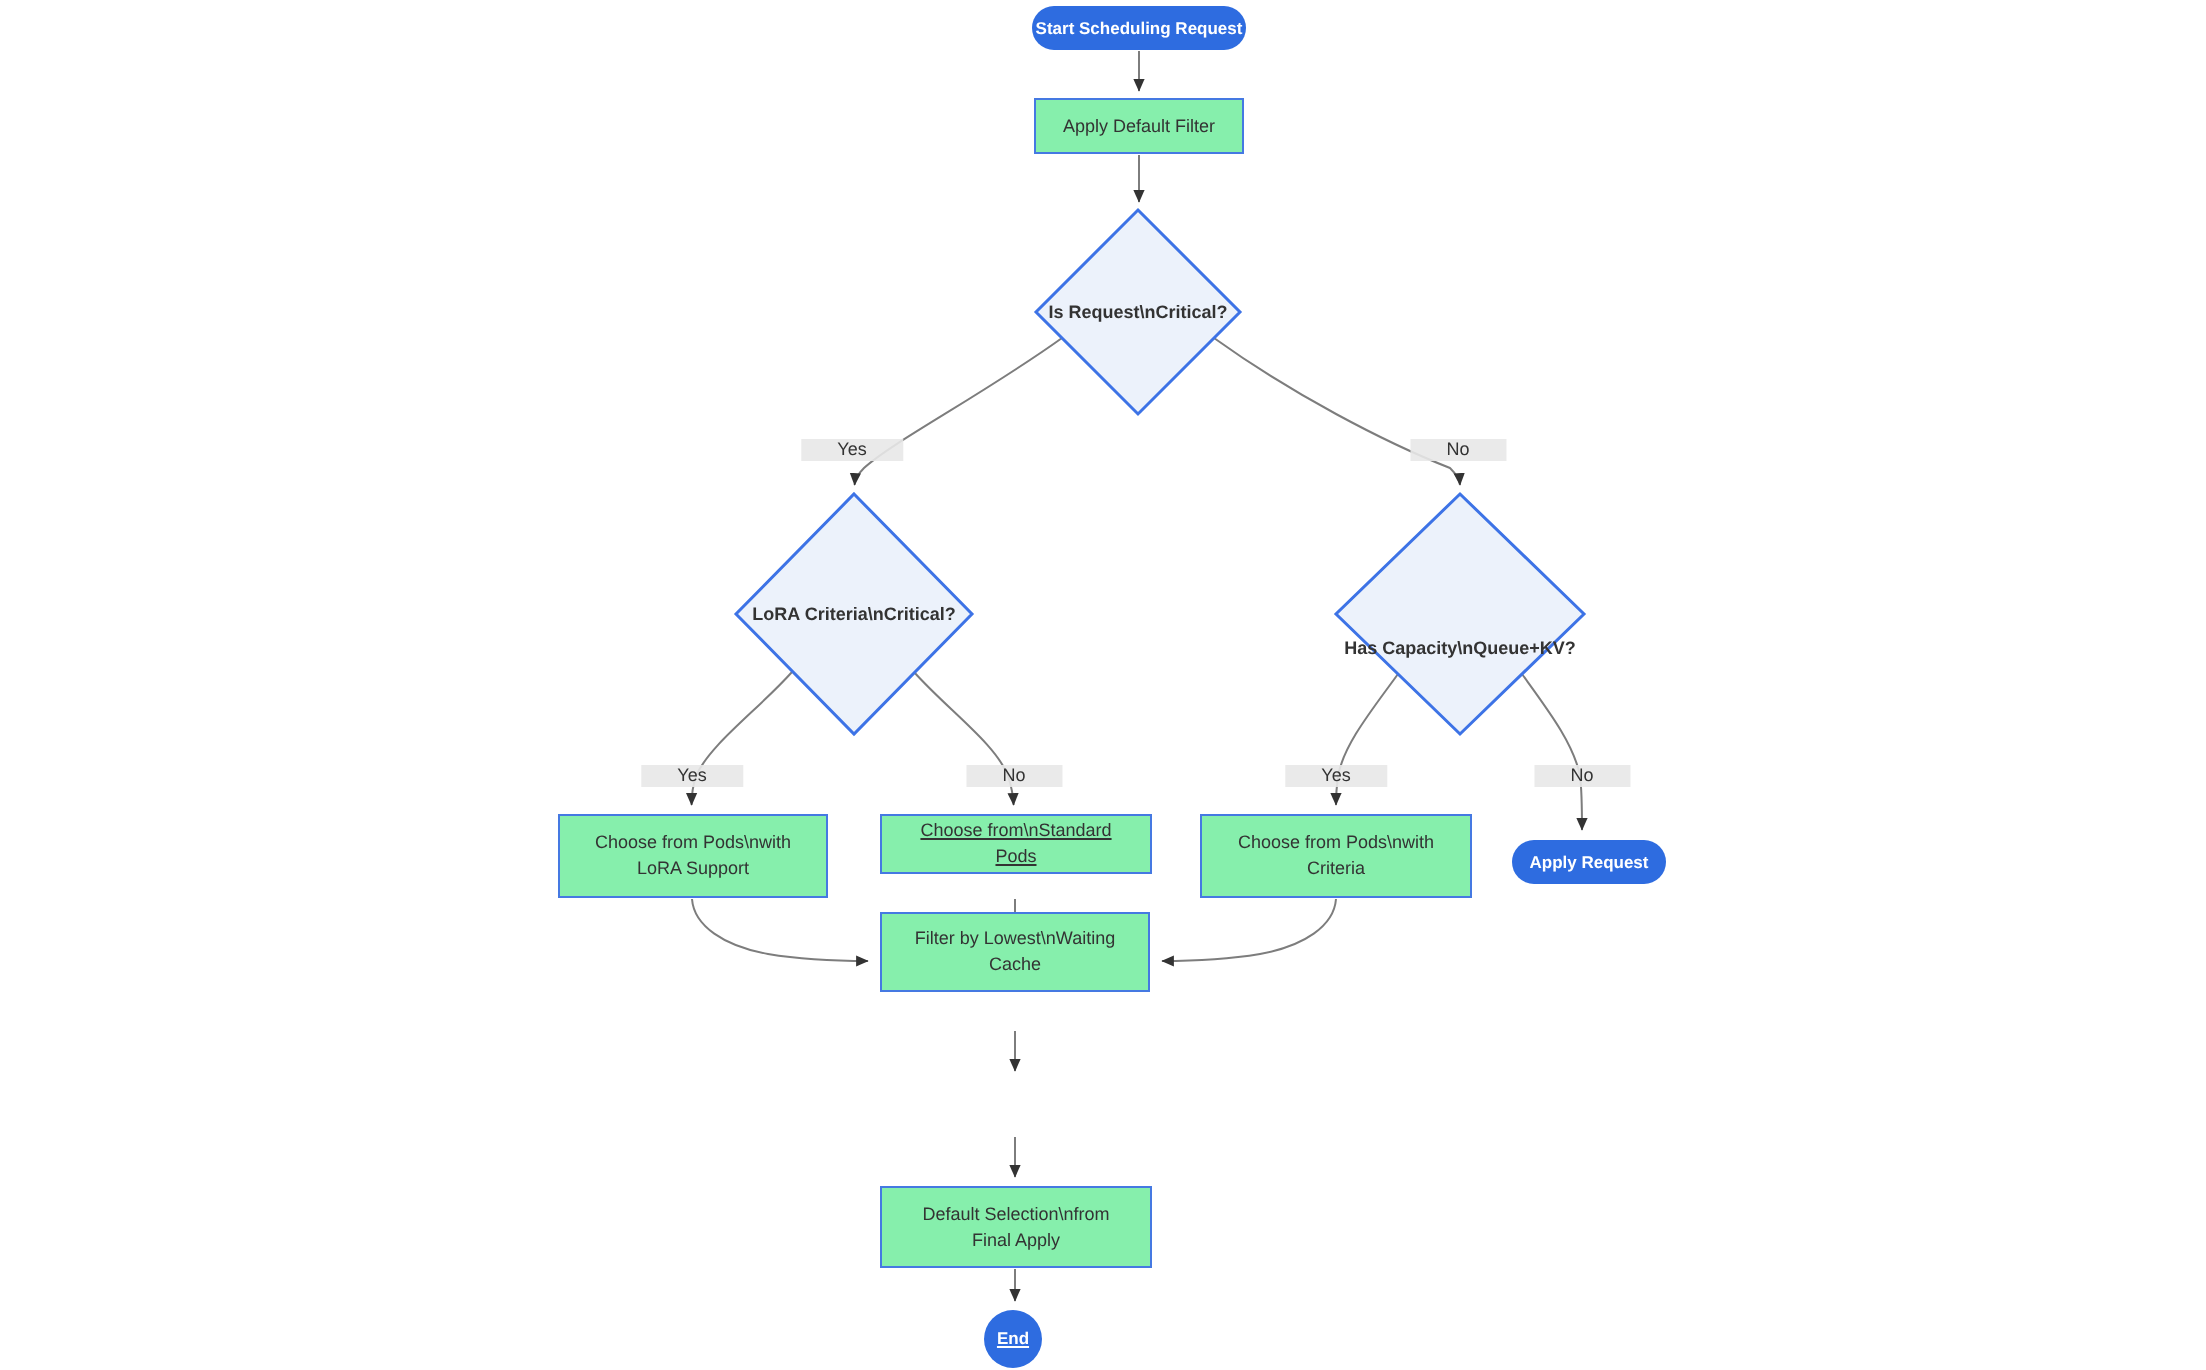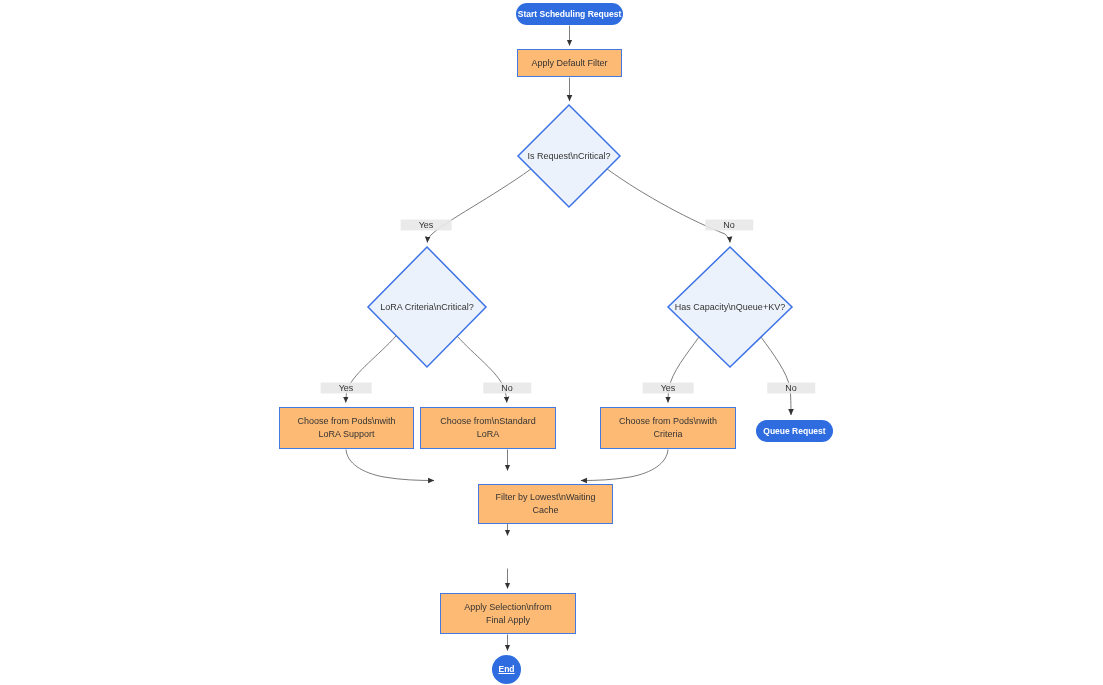"Apply Default Filter" .node.rect { background: #fdba74 -> #86efac }
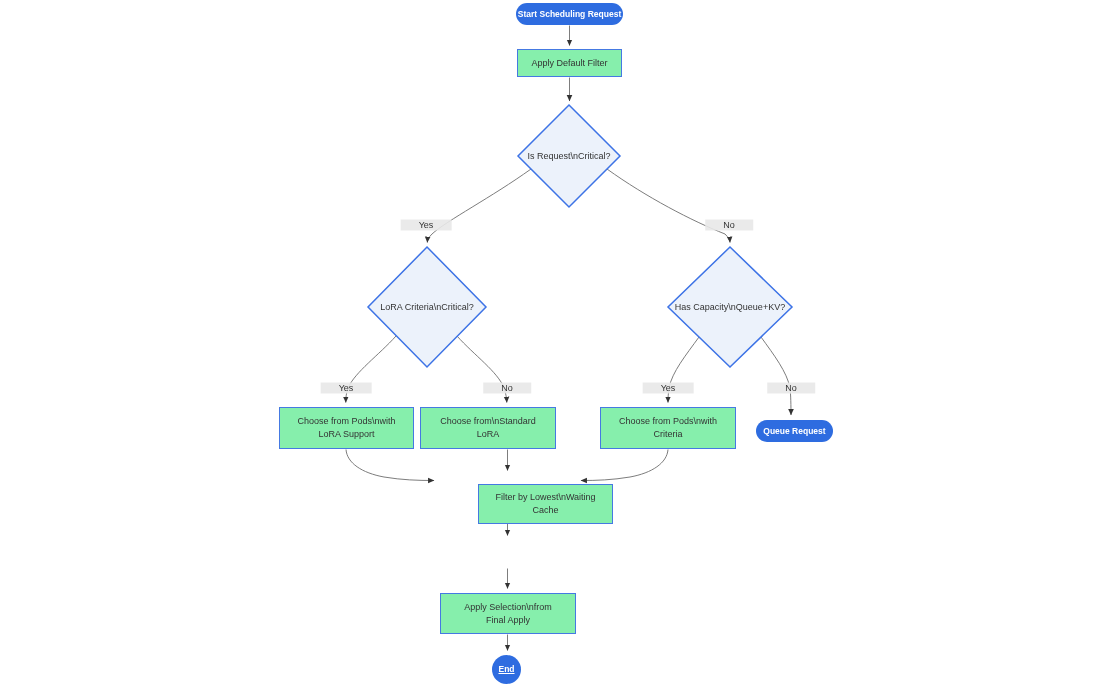"Is Request\nCritical?" .node.decision-label { font-weight: none -> bold }
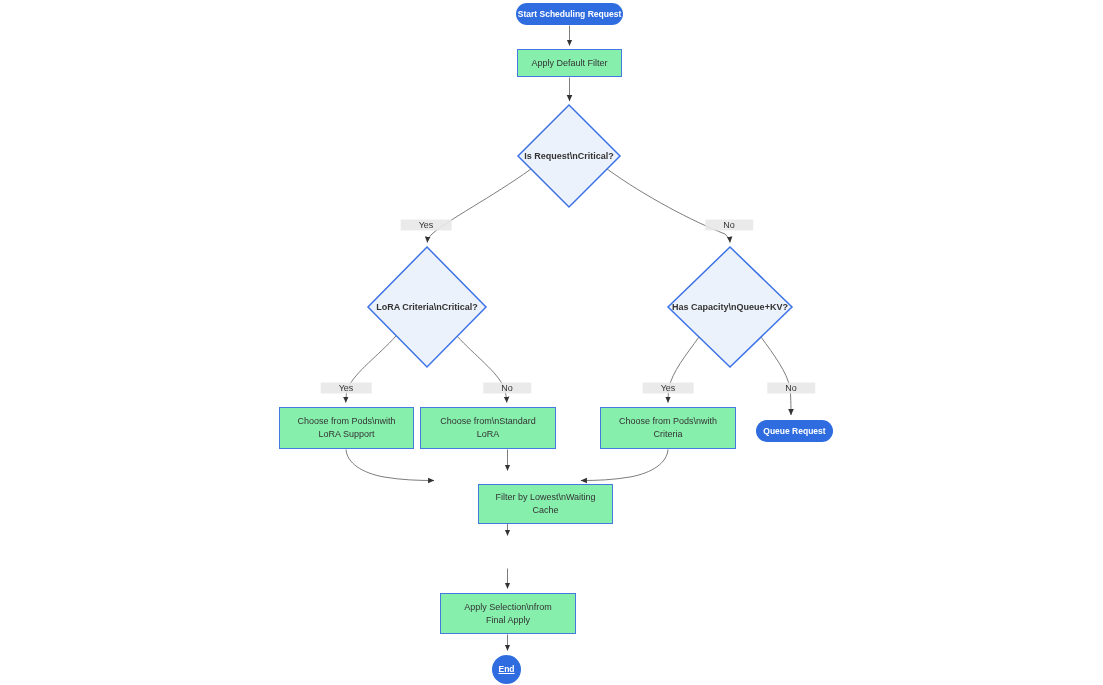"Has Capacity\nQueue+KV?" div.node { top: 300px -> 317px }
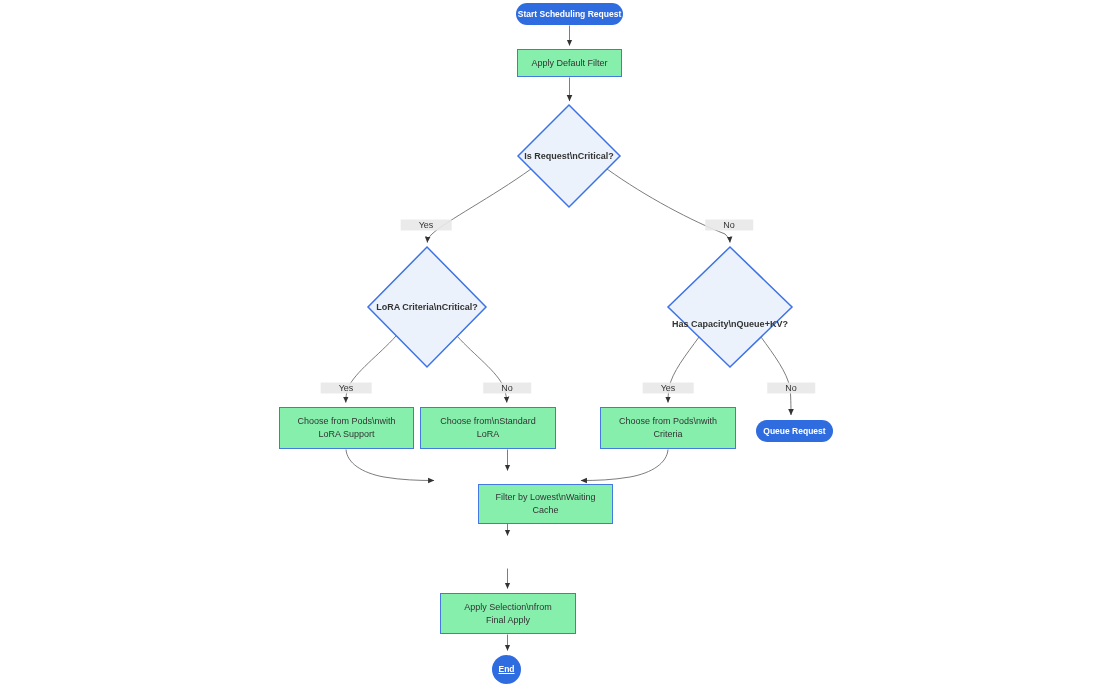"Choose from\nStandard" div.node { height: 42px -> 30px; left: 420px -> 440px; text-decoration: none -> underline }
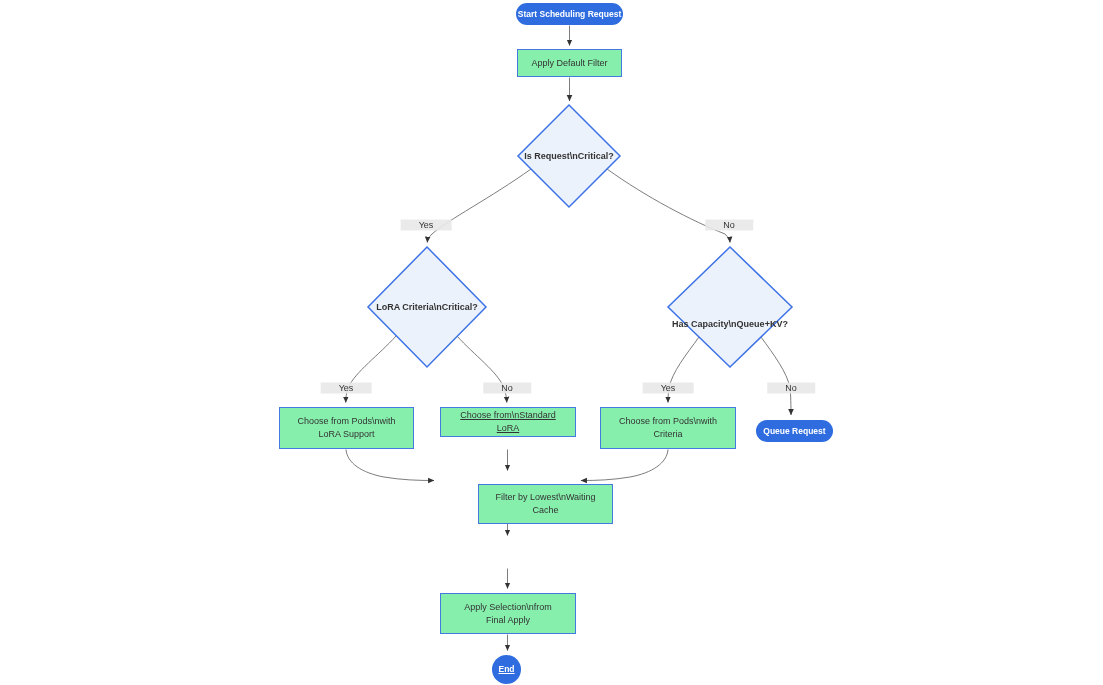"LoRA" span { text: LoRA -> Pods }
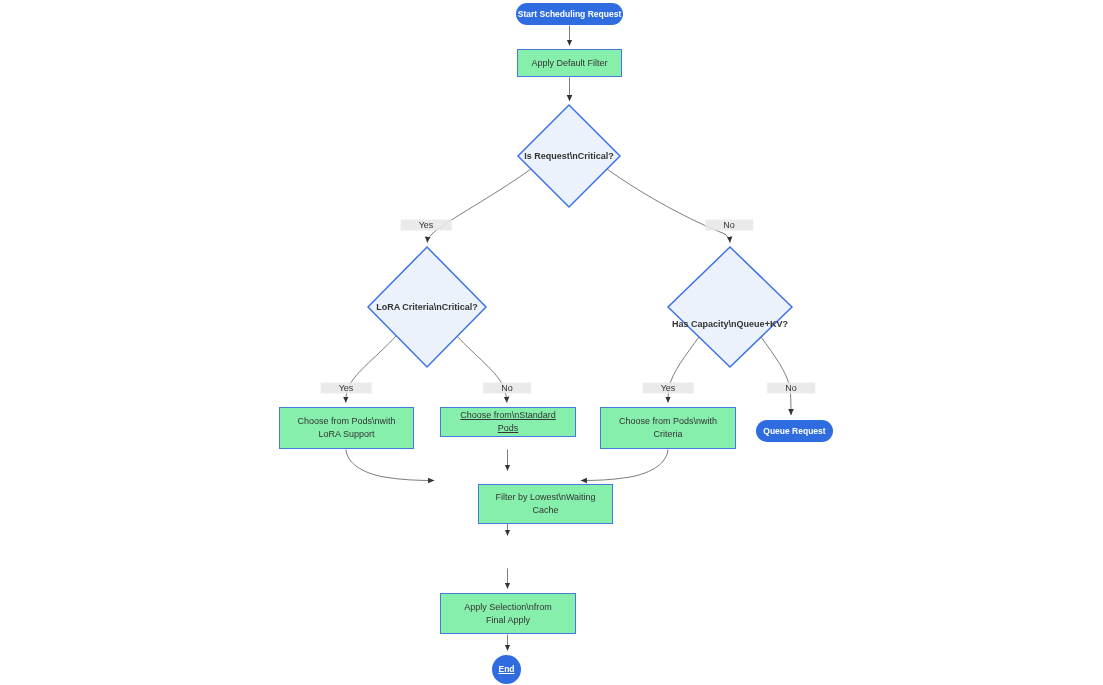"Queue Request" span { text: Queue -> Apply }
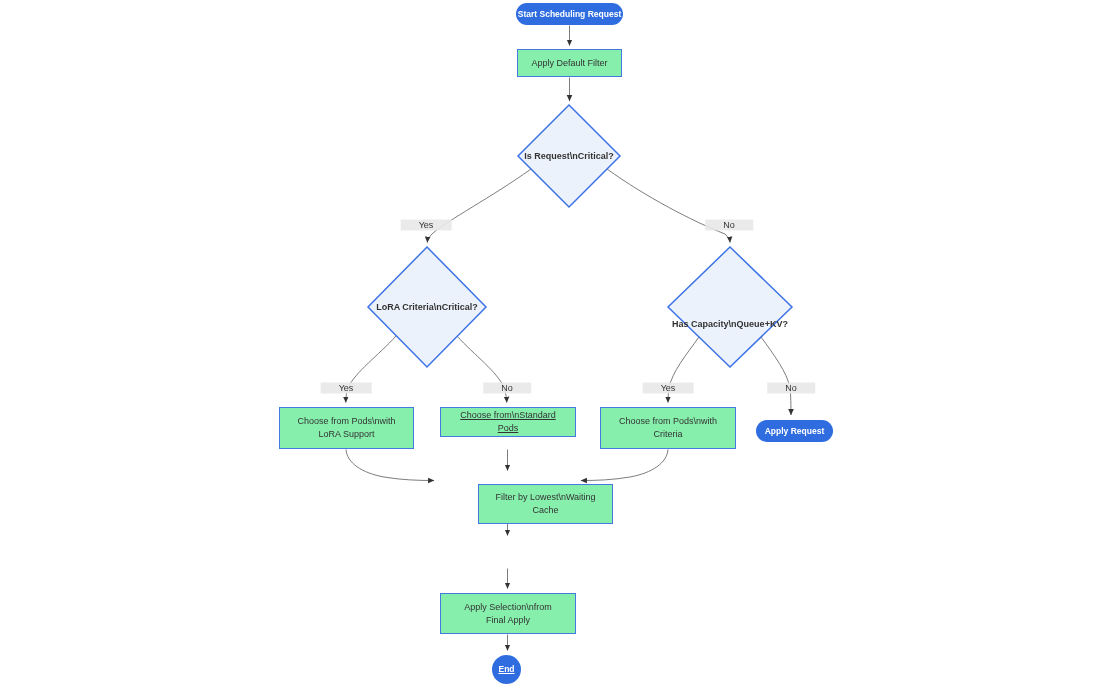"Filter by Lowest\nWaiting" div.node { margin-left: 38px -> none; top: 484px -> 456px }
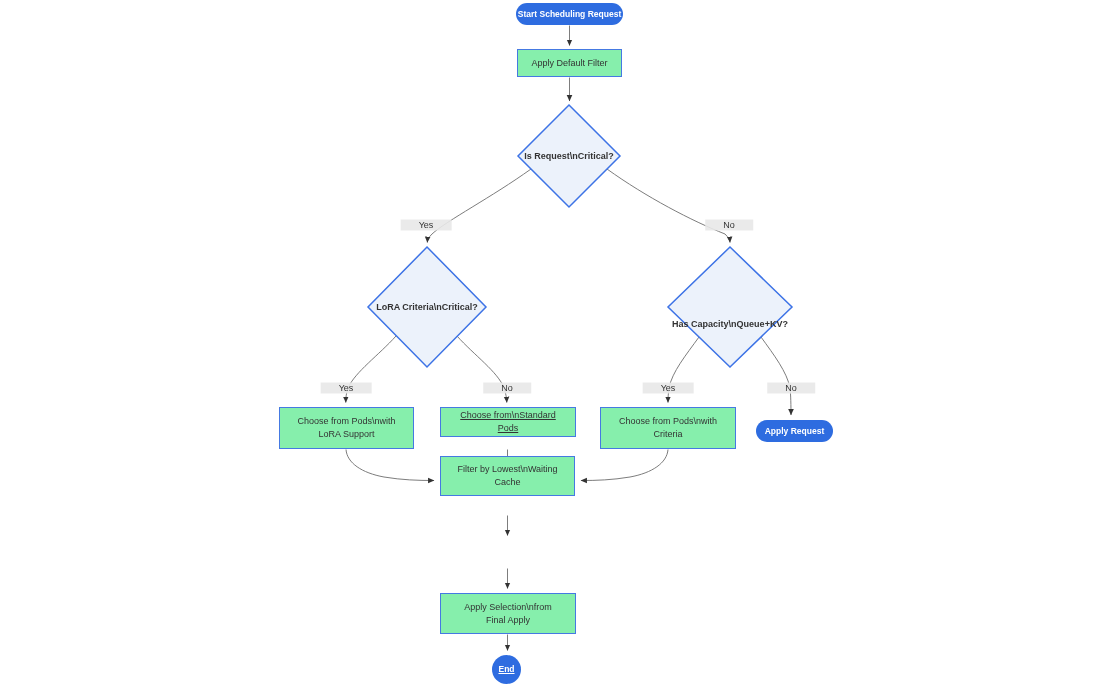"Apply Selection\nfrom" span { text: Apply -> Default }
